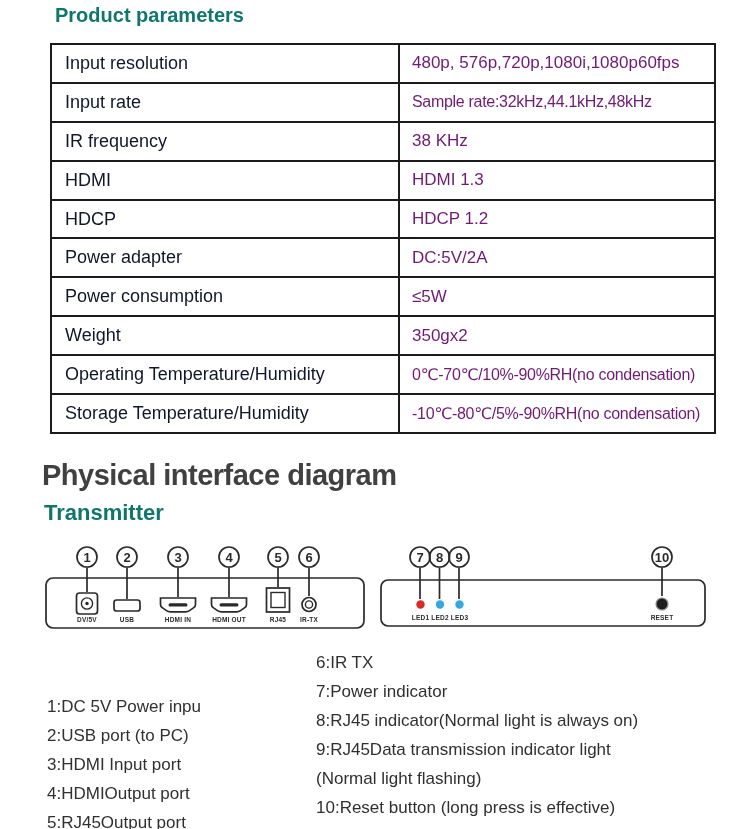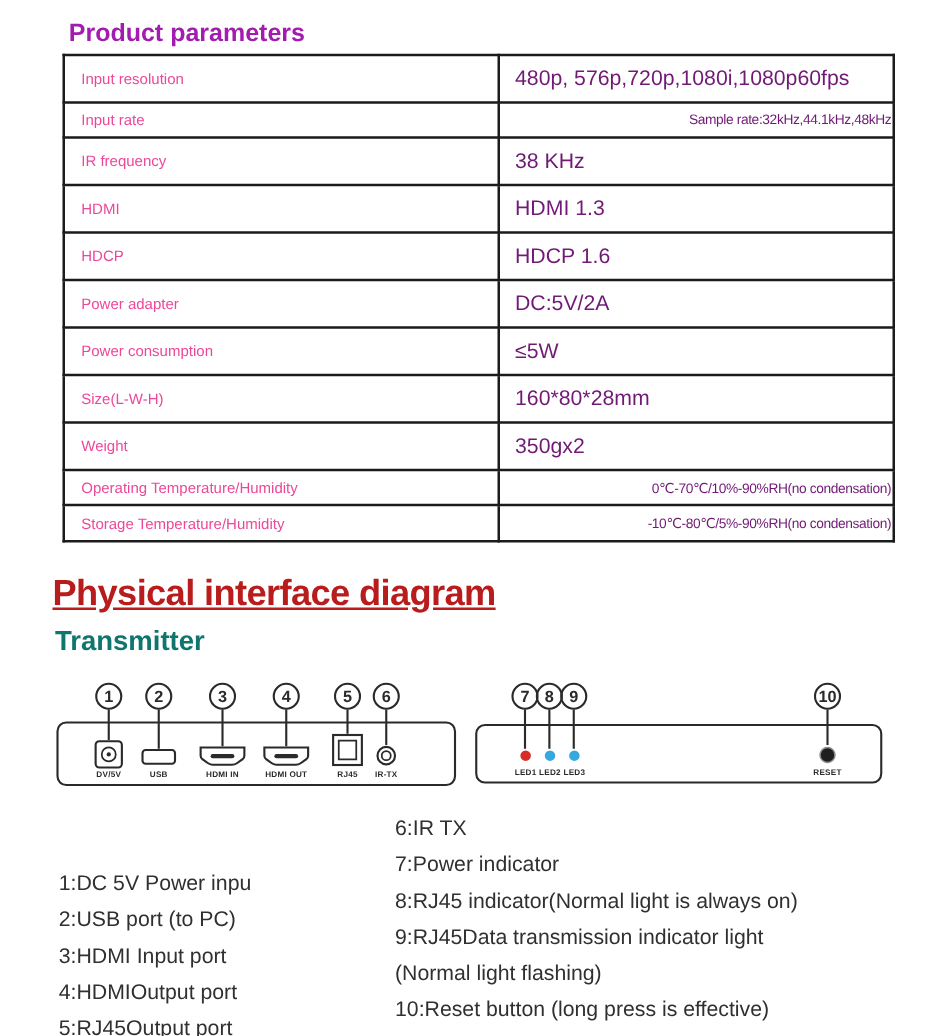"Product parameters" .page-title { color: #a21caf -> #0f766e; top: 16px -> 4px }
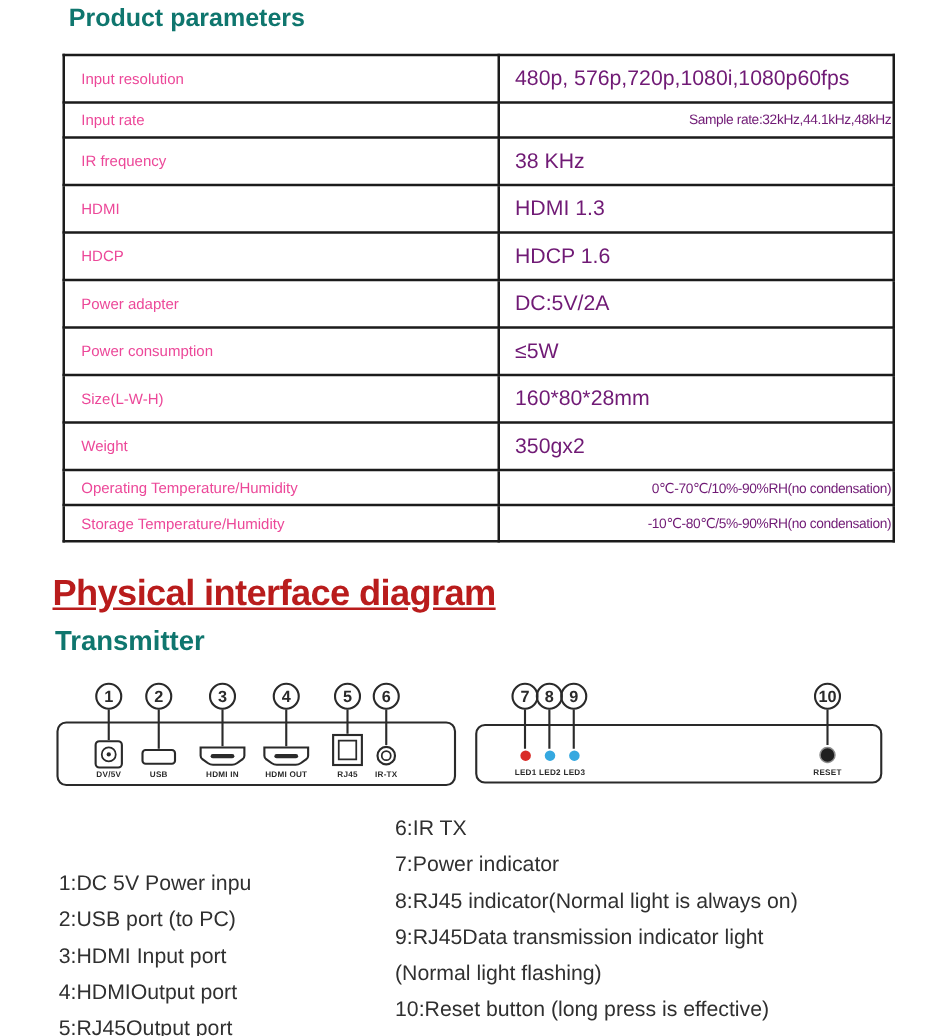"Input resolution" table.params td.label { color: #ec4899 -> #0f172a; font-size: 12px -> 18px }
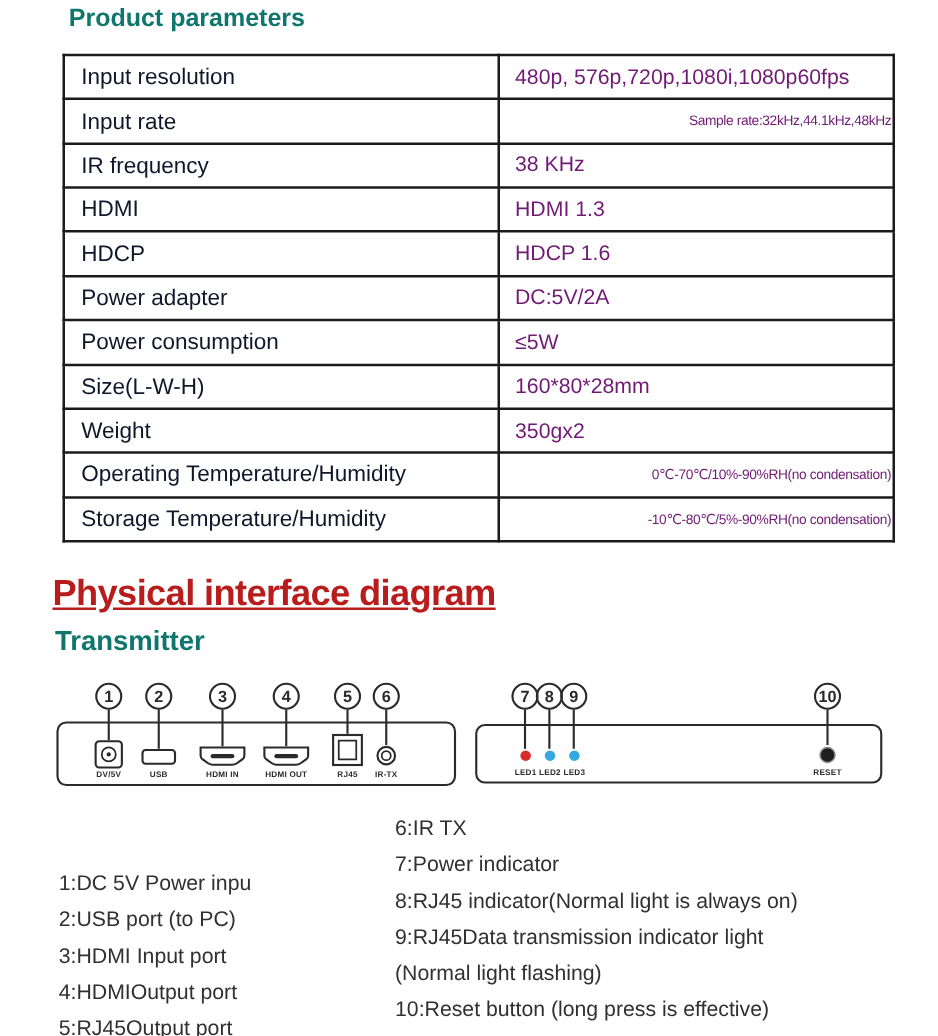"Sample rate:32kHz,44.1kHz,48kHz" table.params td.value.small { font-size: 11px -> 16px; text-align: right -> none }
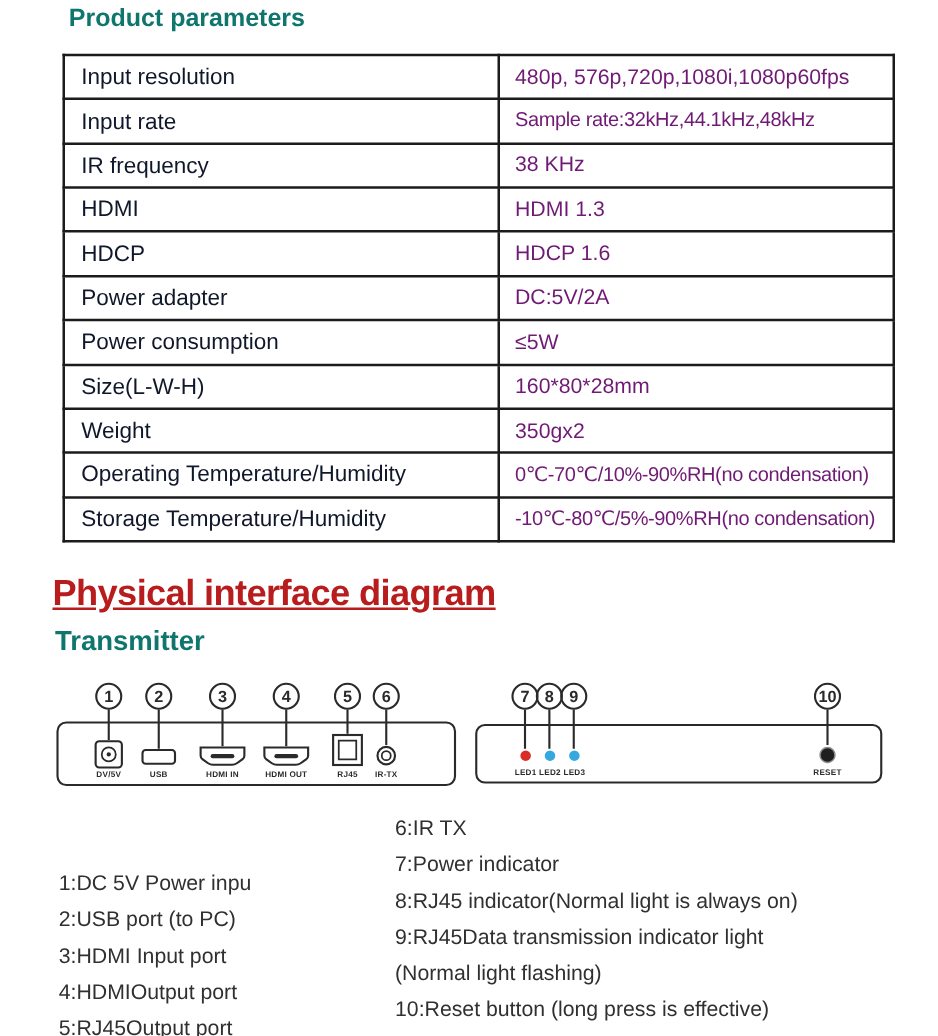"HDCP 1.6" td.value { text: 1.6 -> 1.2 }
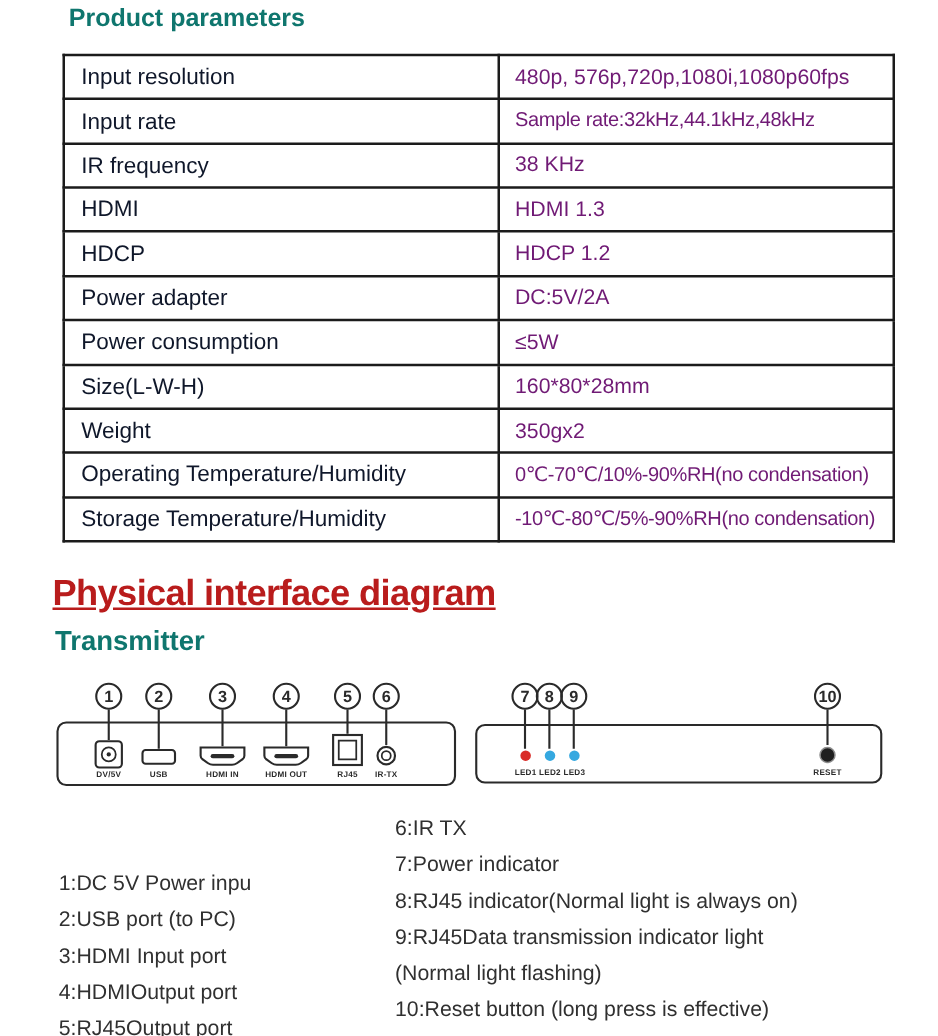"Size(L-W-H)" tr { html: <tr> <td>Size(L-W-H)</td> <td>160*80*28mm</td> </tr> -> none }
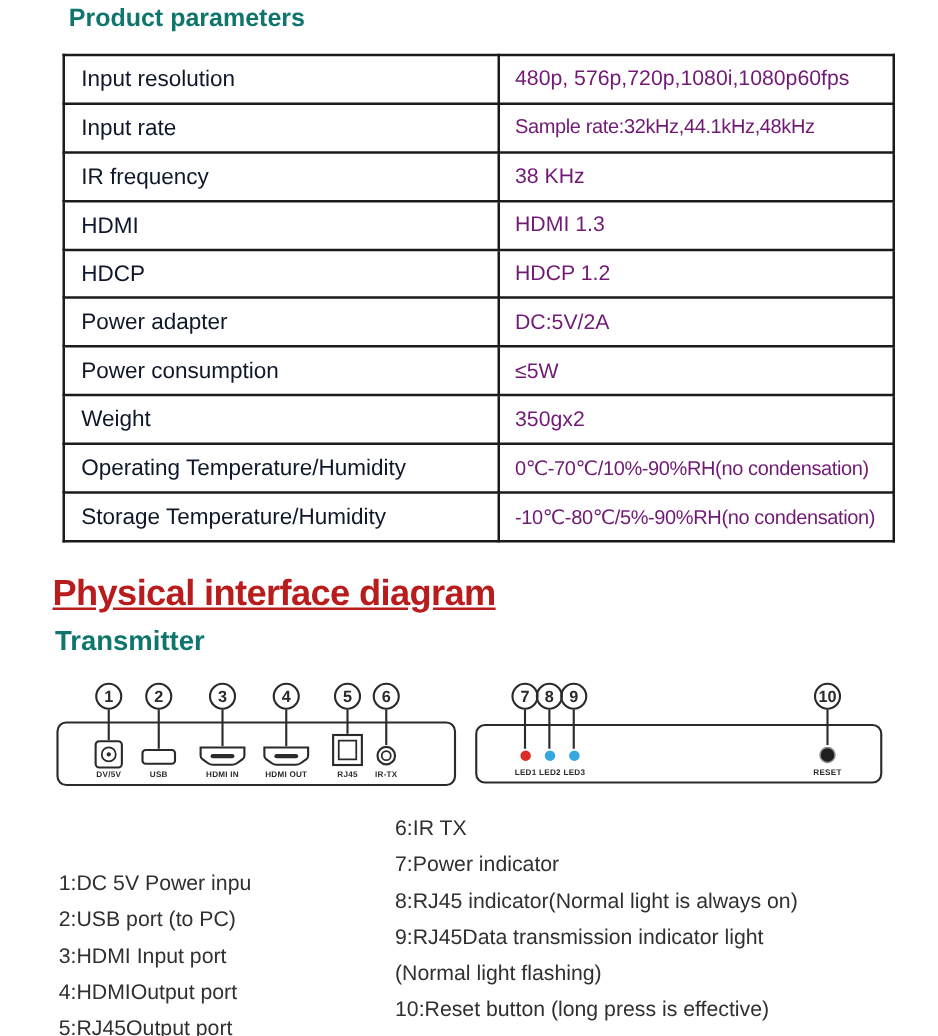"Physical interface diagram" .h-big { color: #b91c1c -> #404040; text-decoration: underline -> none }
